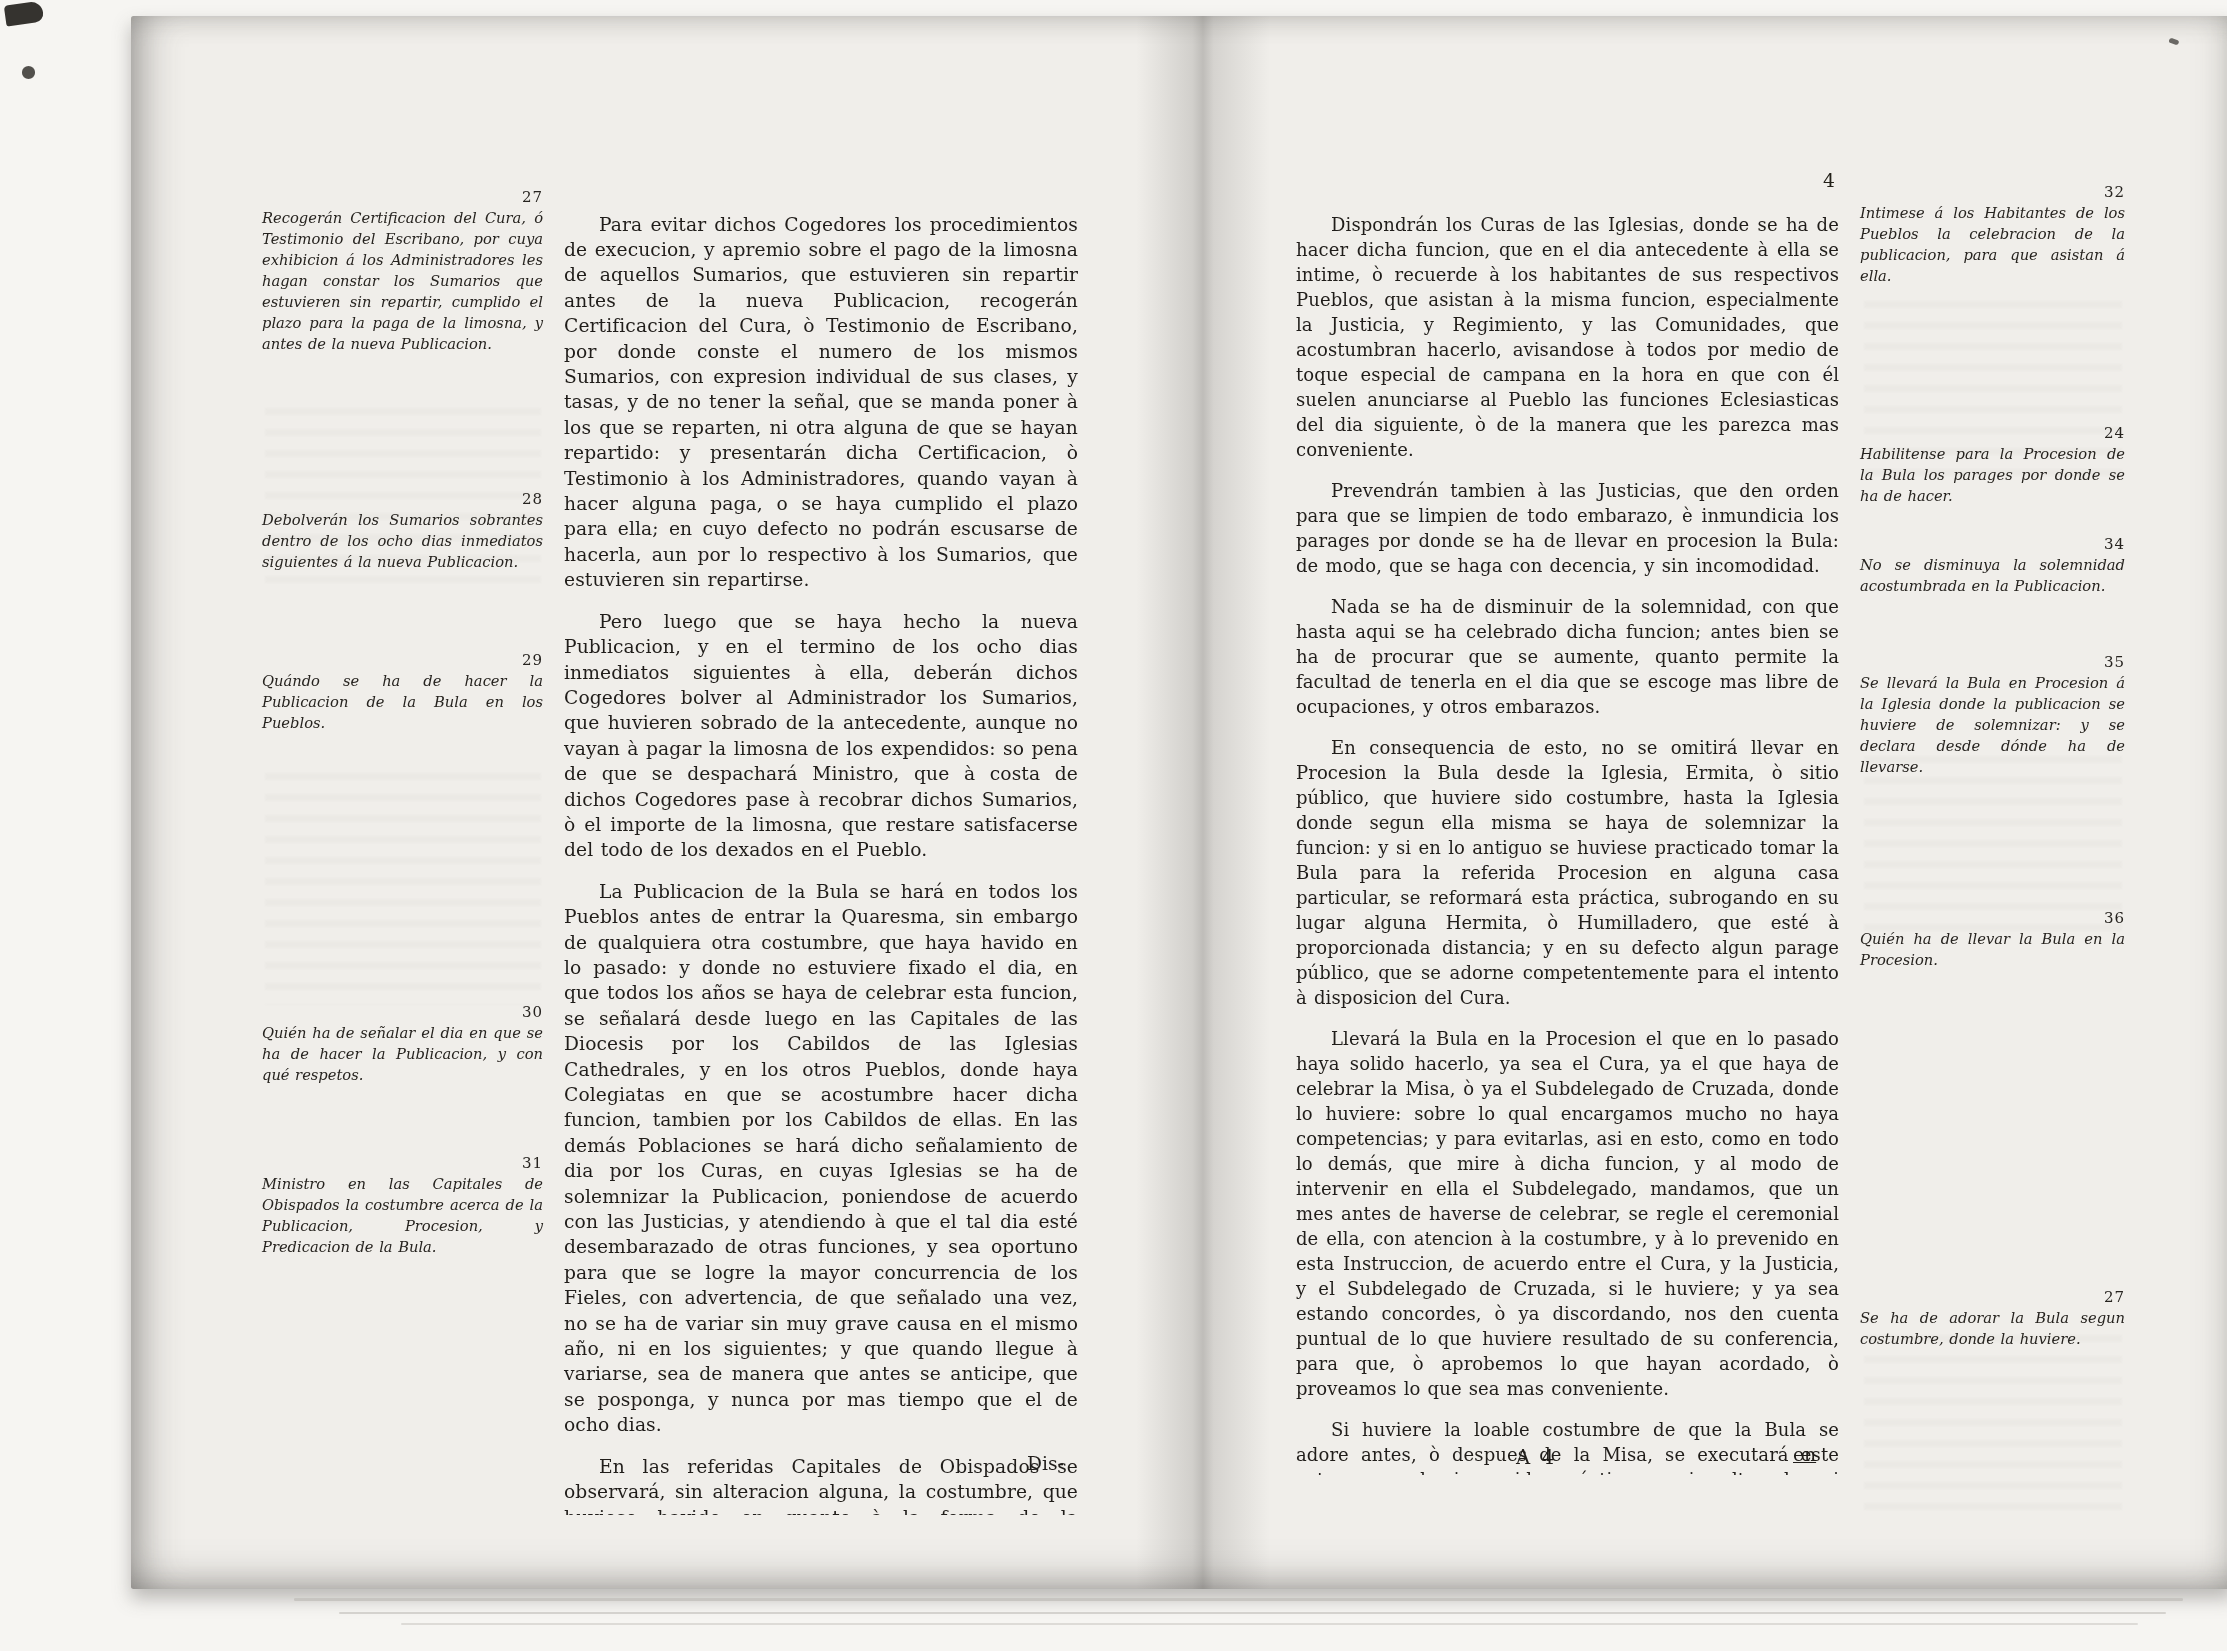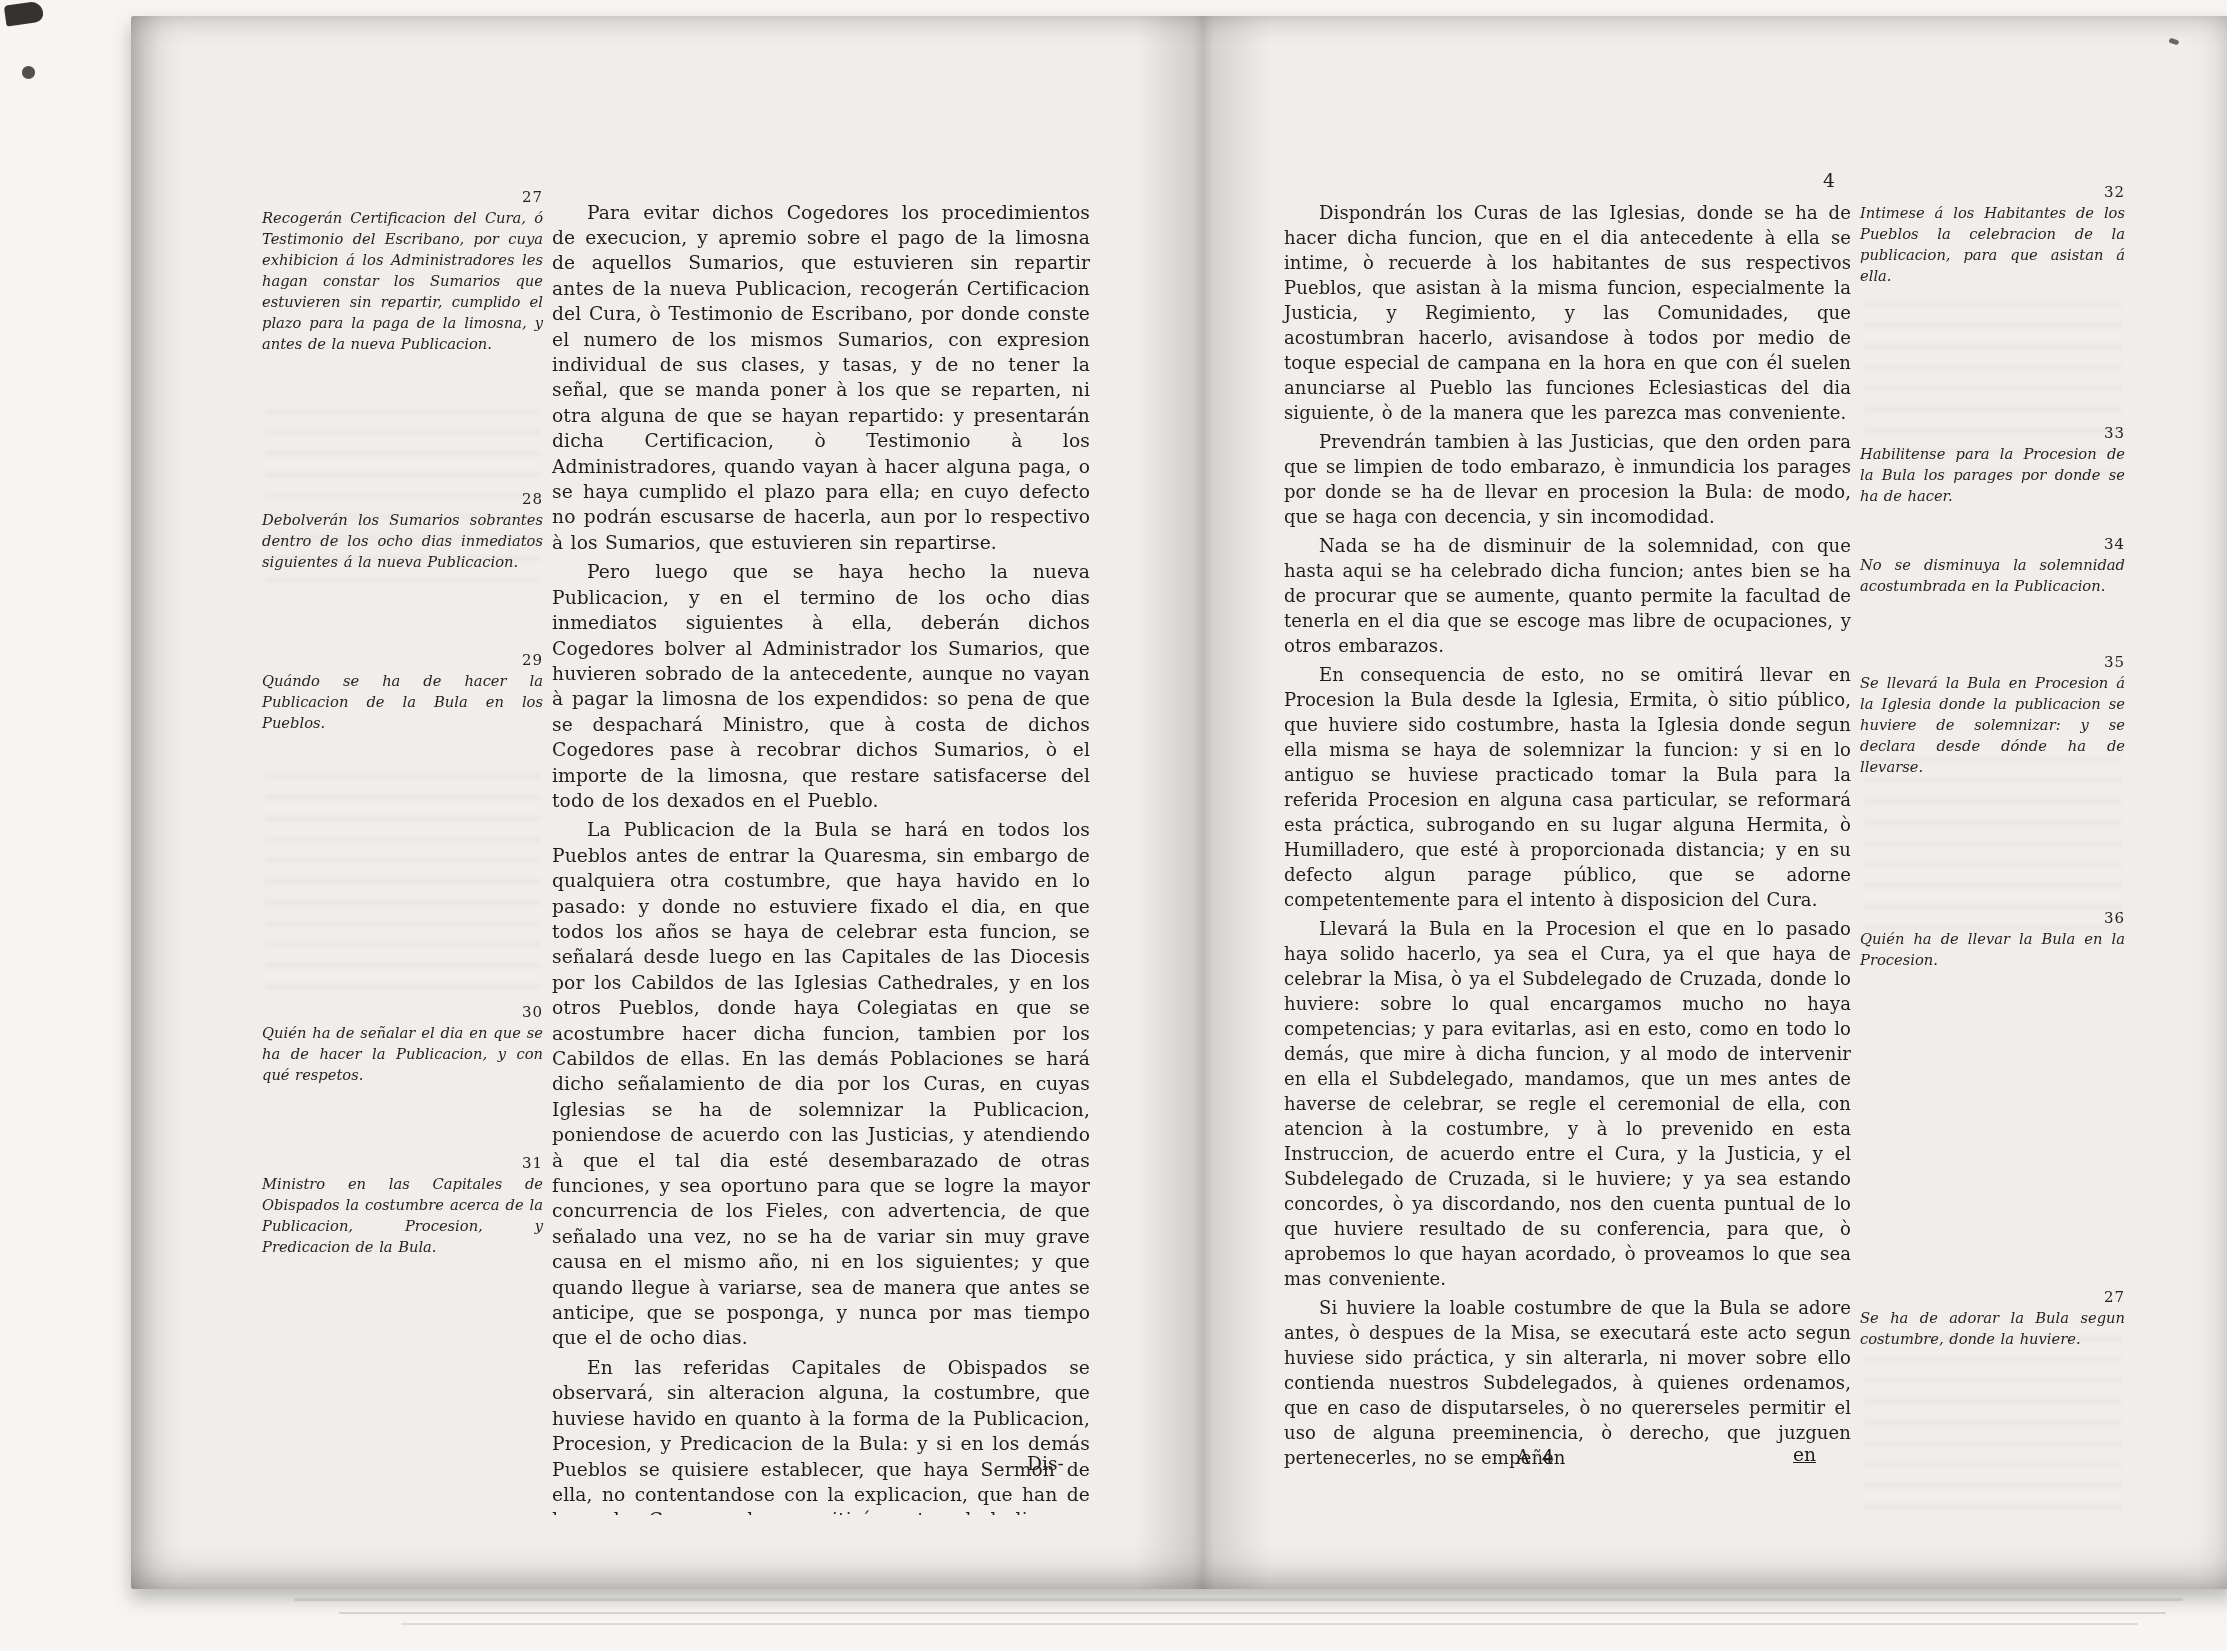"Para evitar dichos Cogedores los" .main-col p { margin: 4px -> 16px }
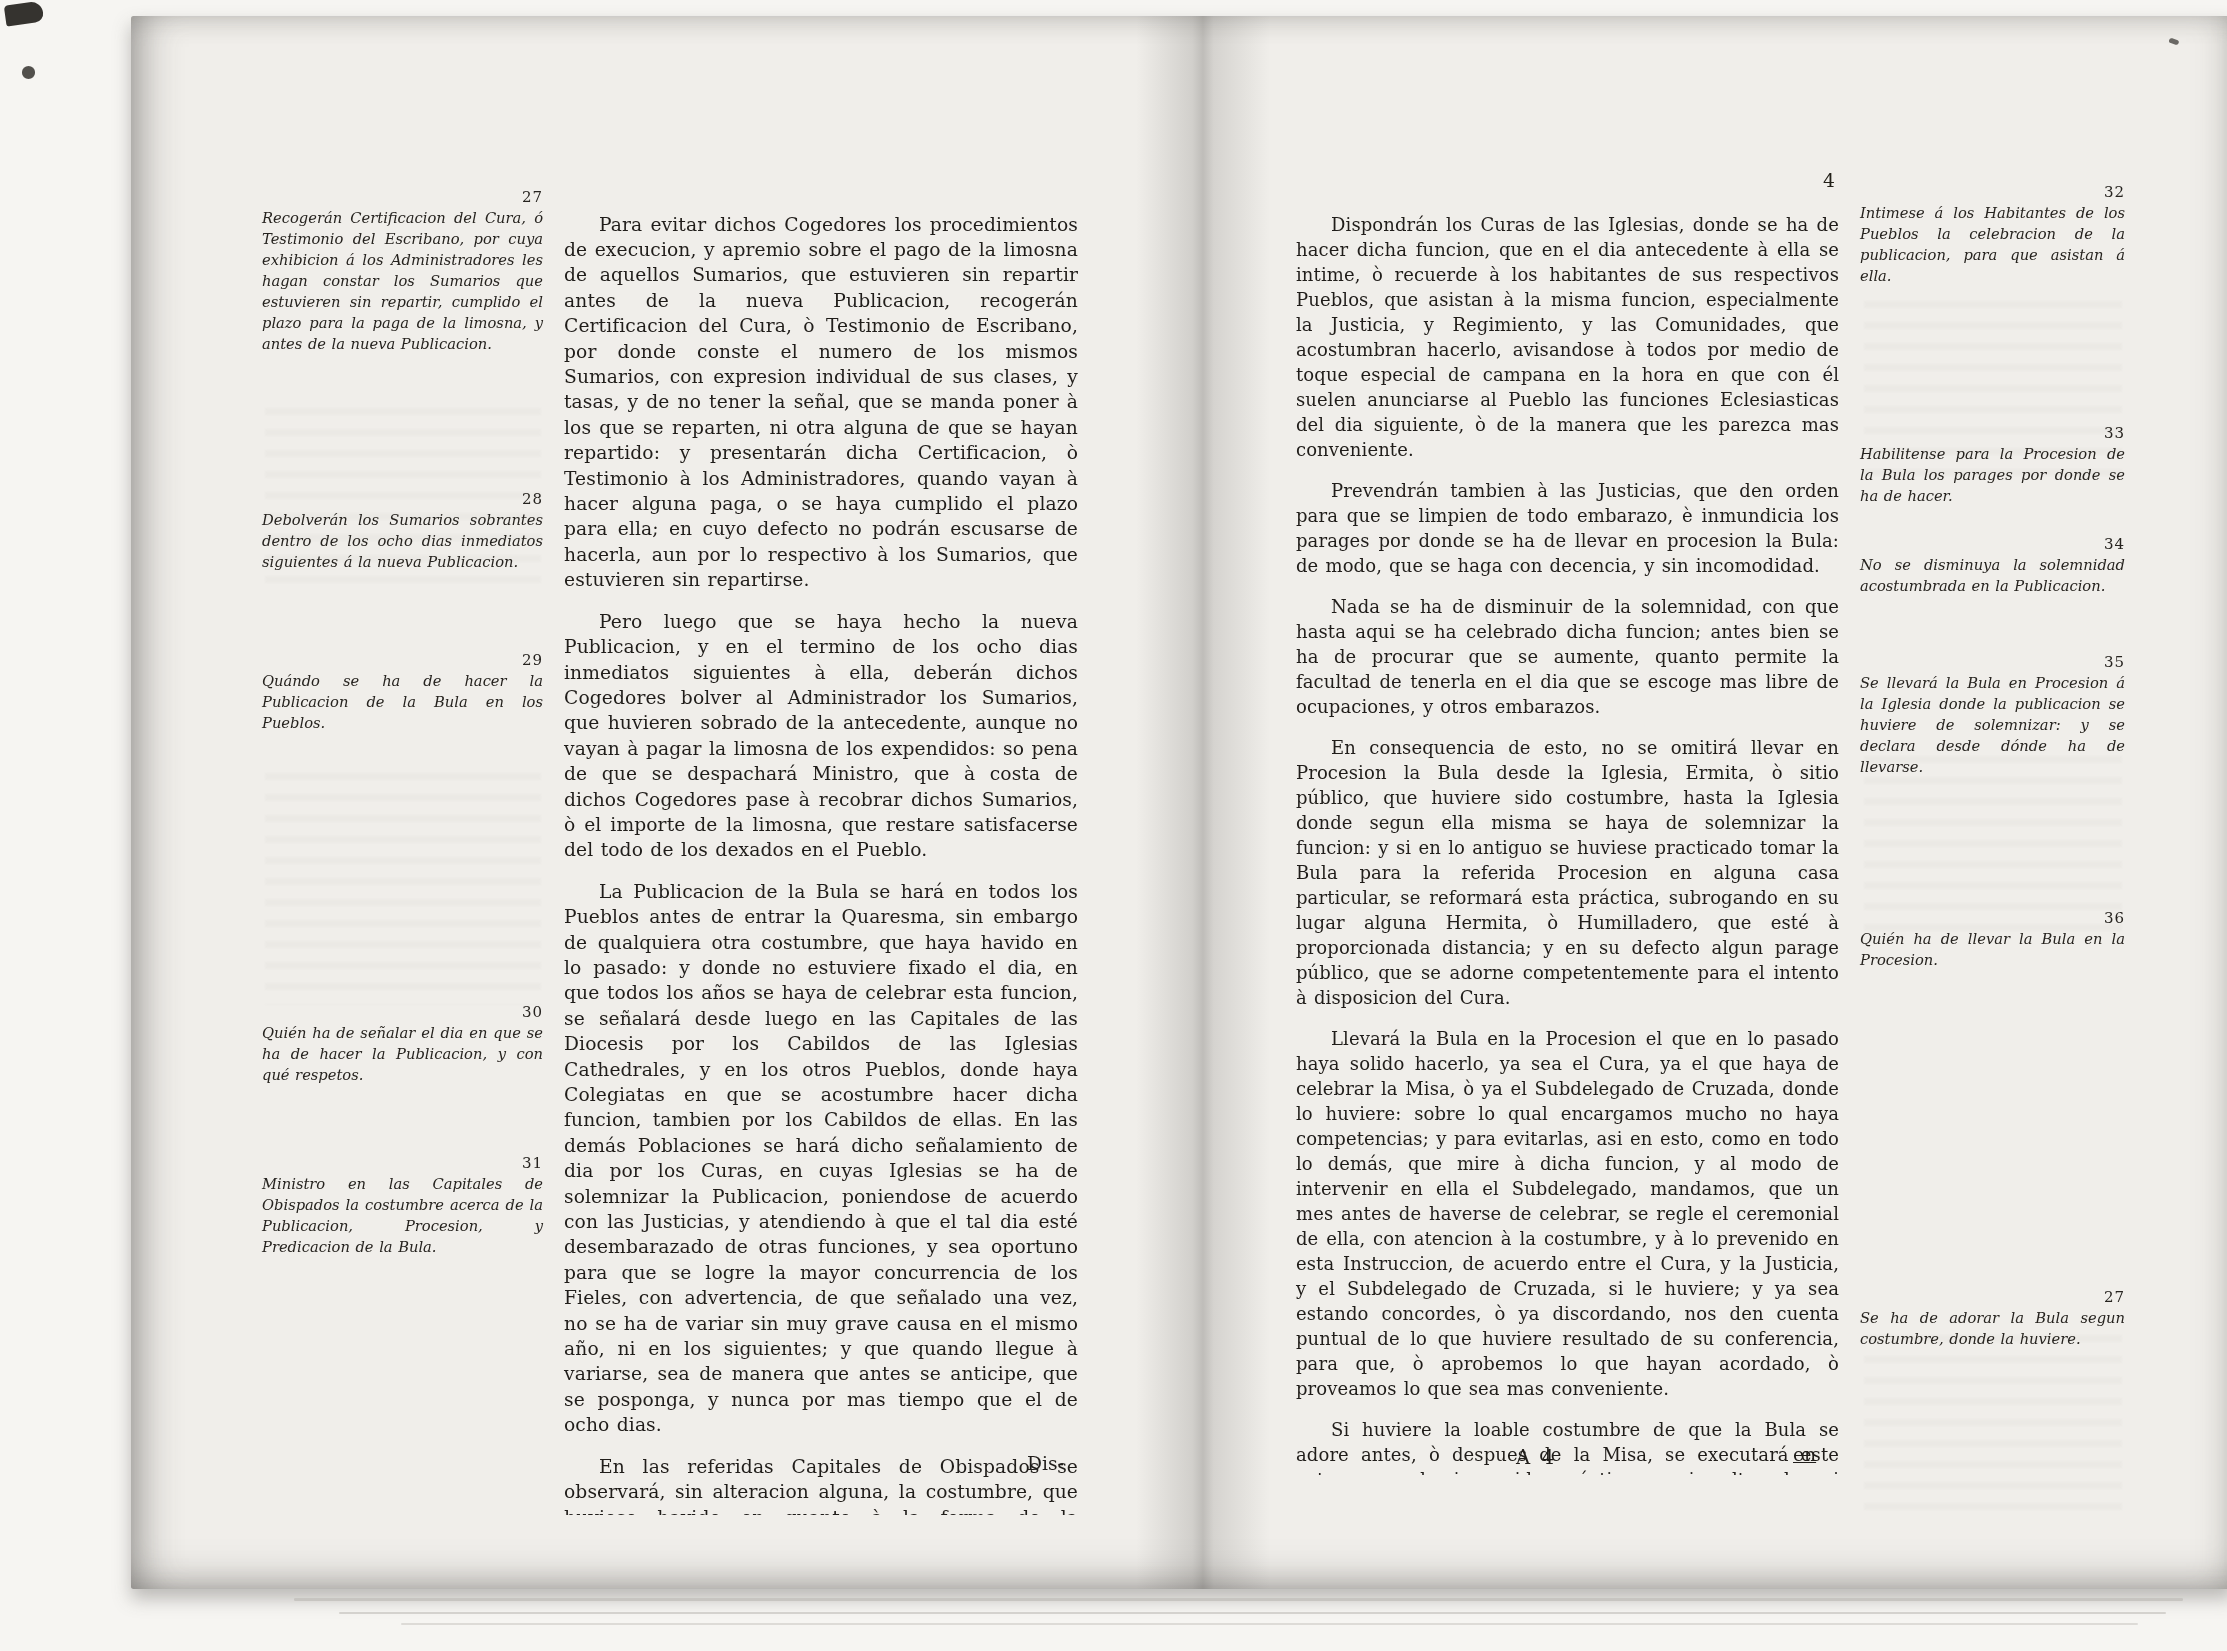"33" div.num { text: 33 -> 24 }
